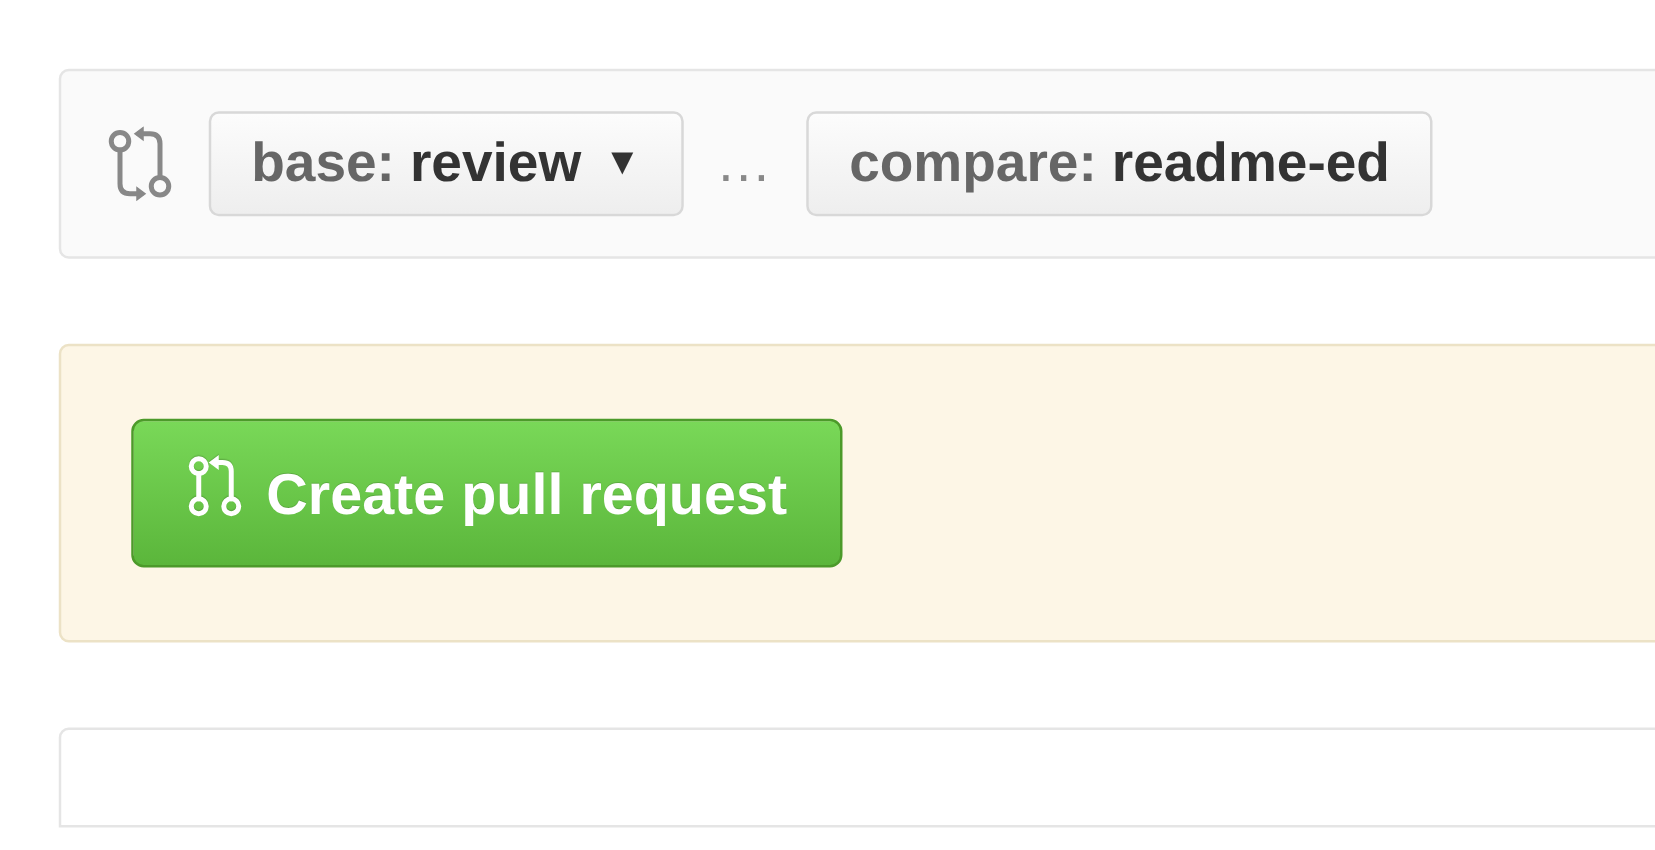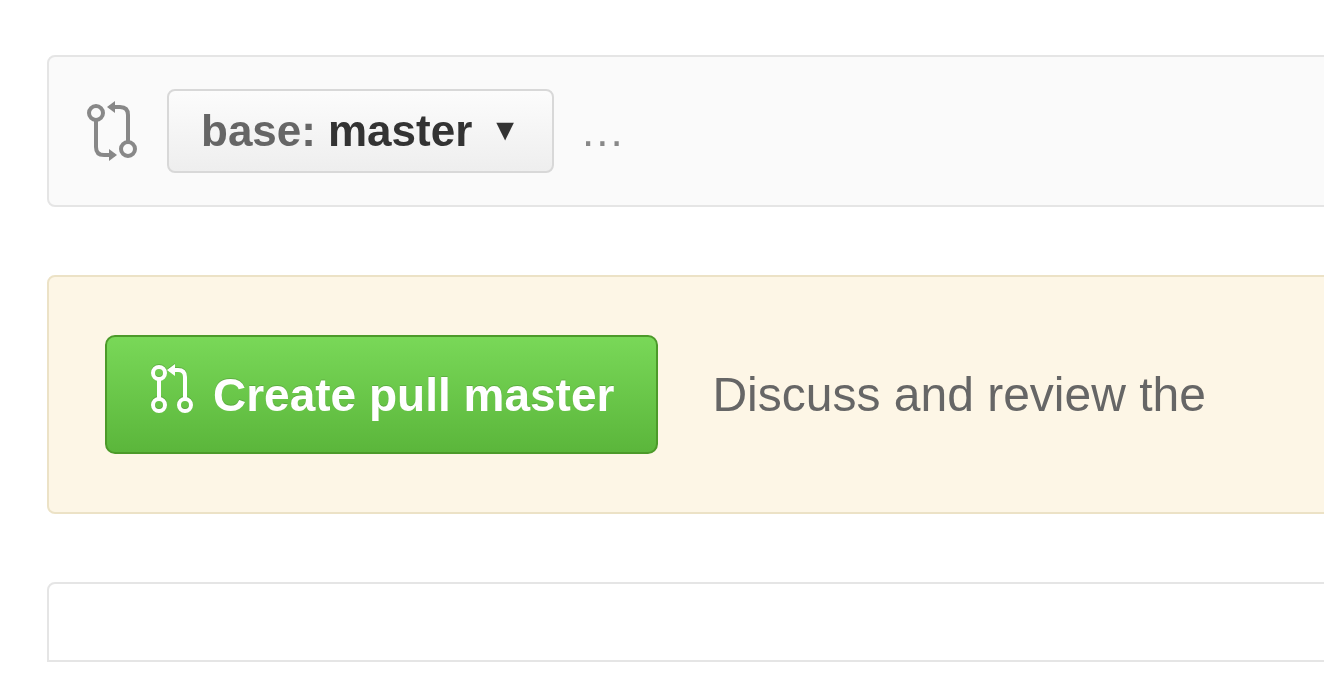"master" span.branch { text: master -> review }
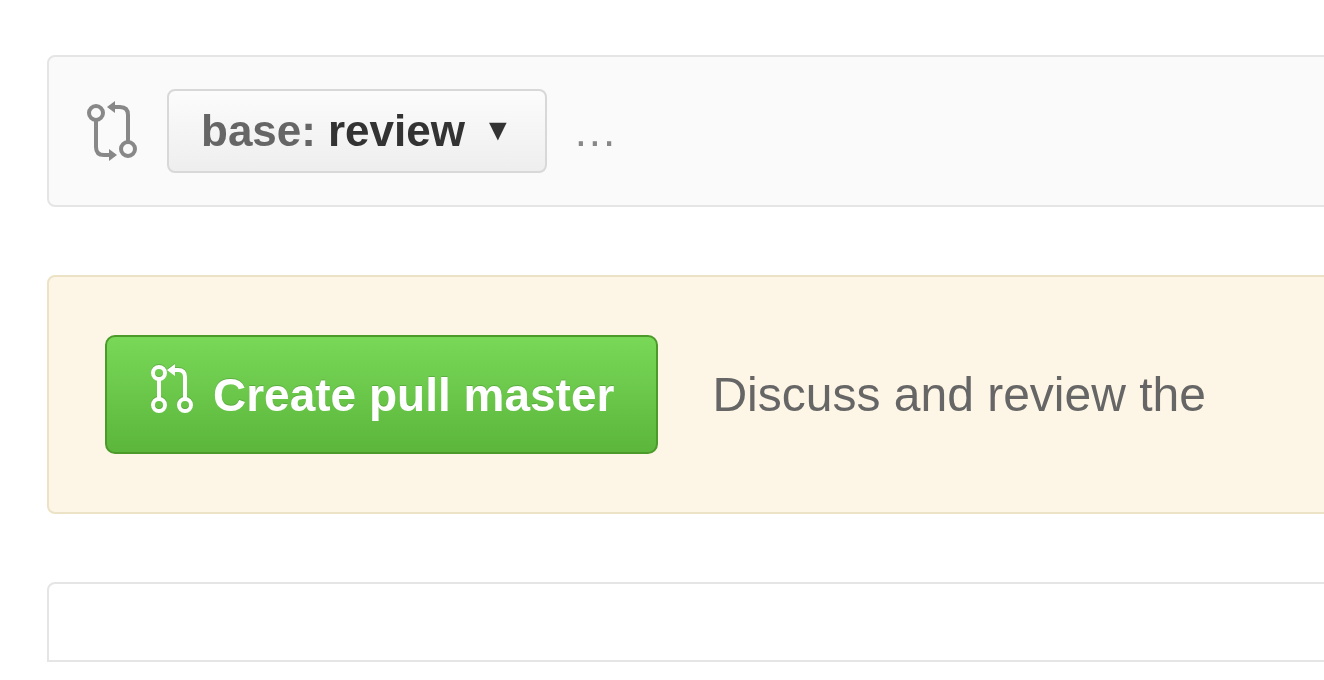"compare:" div.branch-select { html: none -> <div> <span>compare:</span> <span>readme-ed</span> </div> }
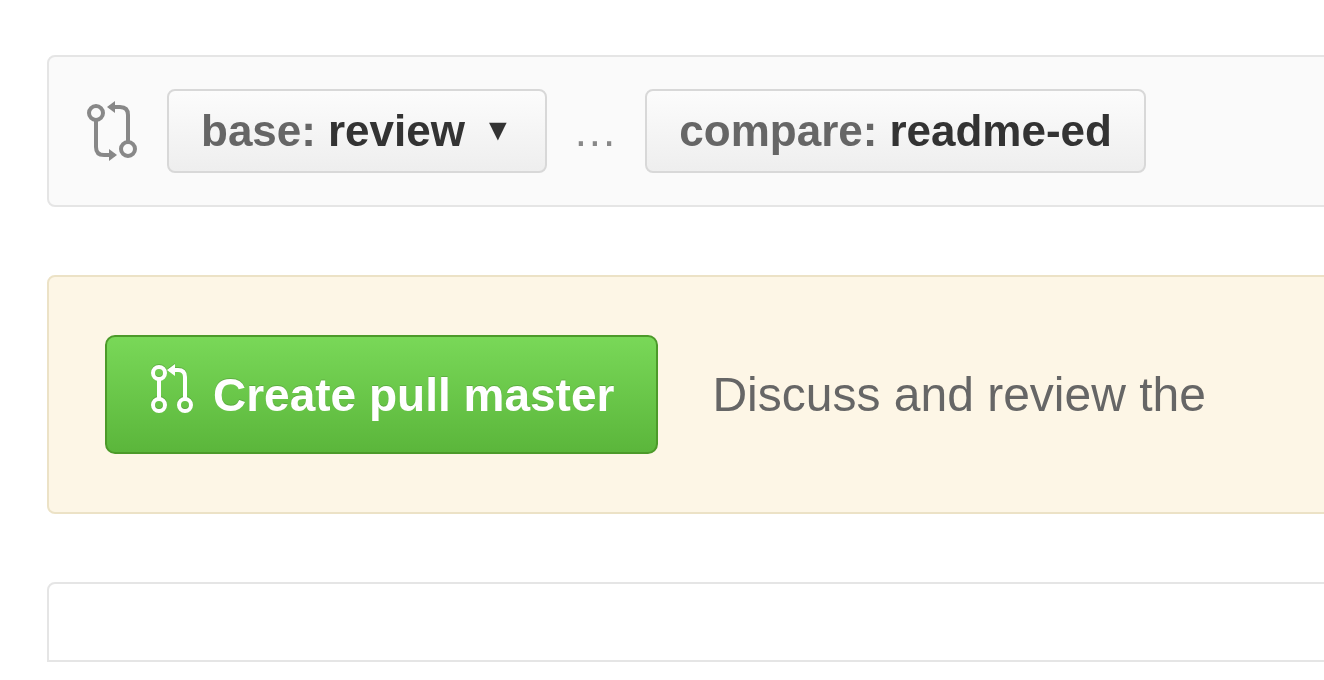"Create pull master" span { text: master -> request }
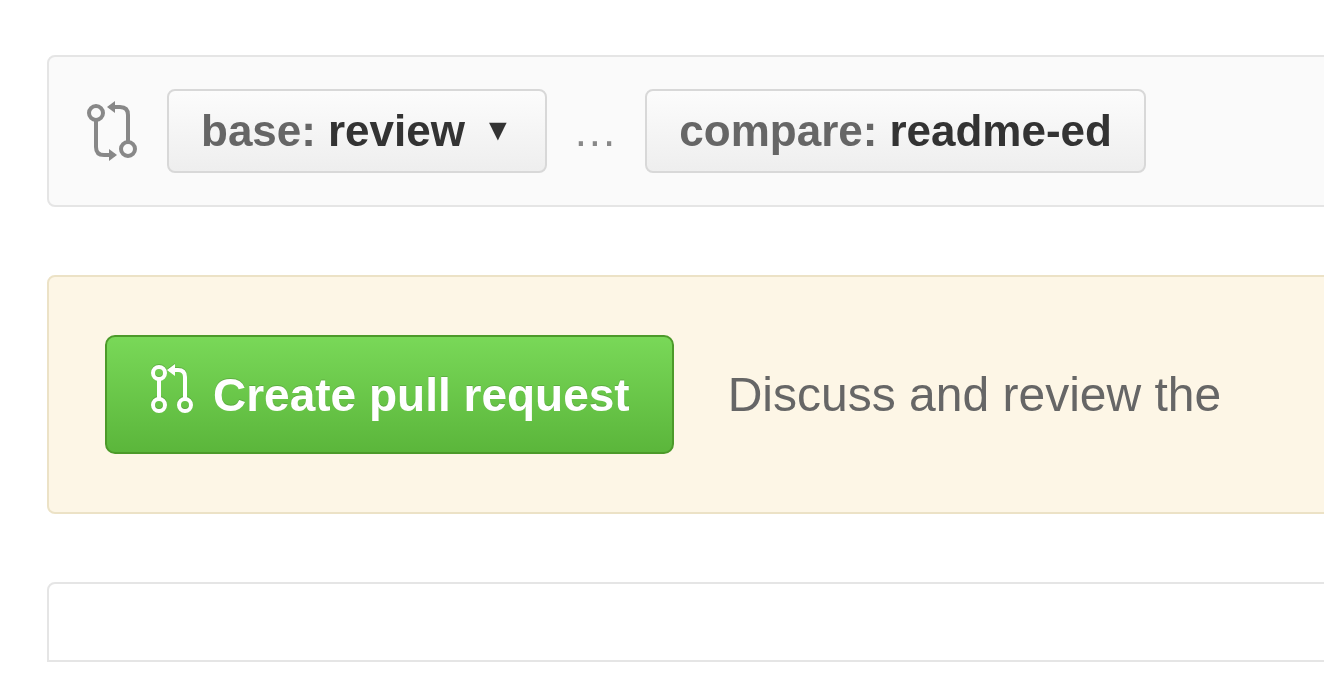"Discuss and review the" span.description { html: <span>Discuss and review the</span> -> none }
